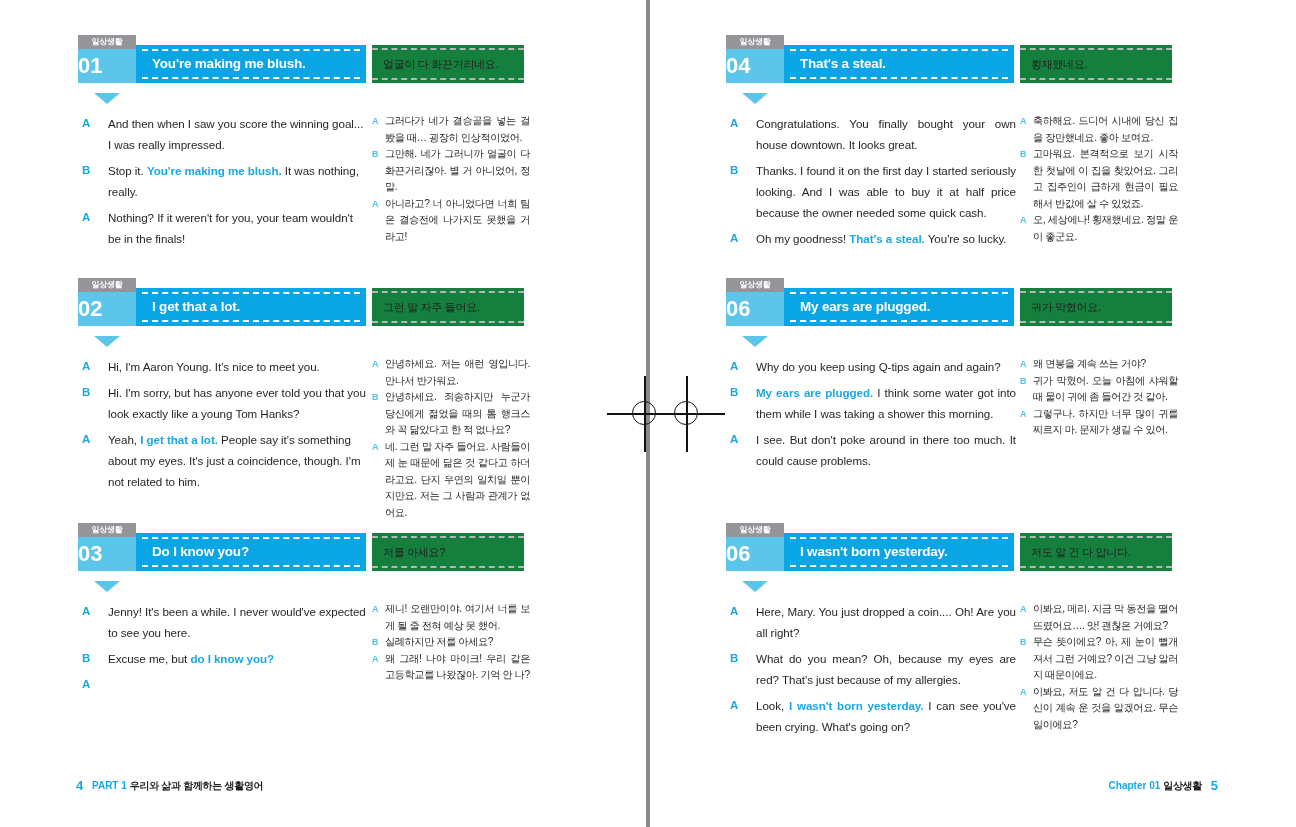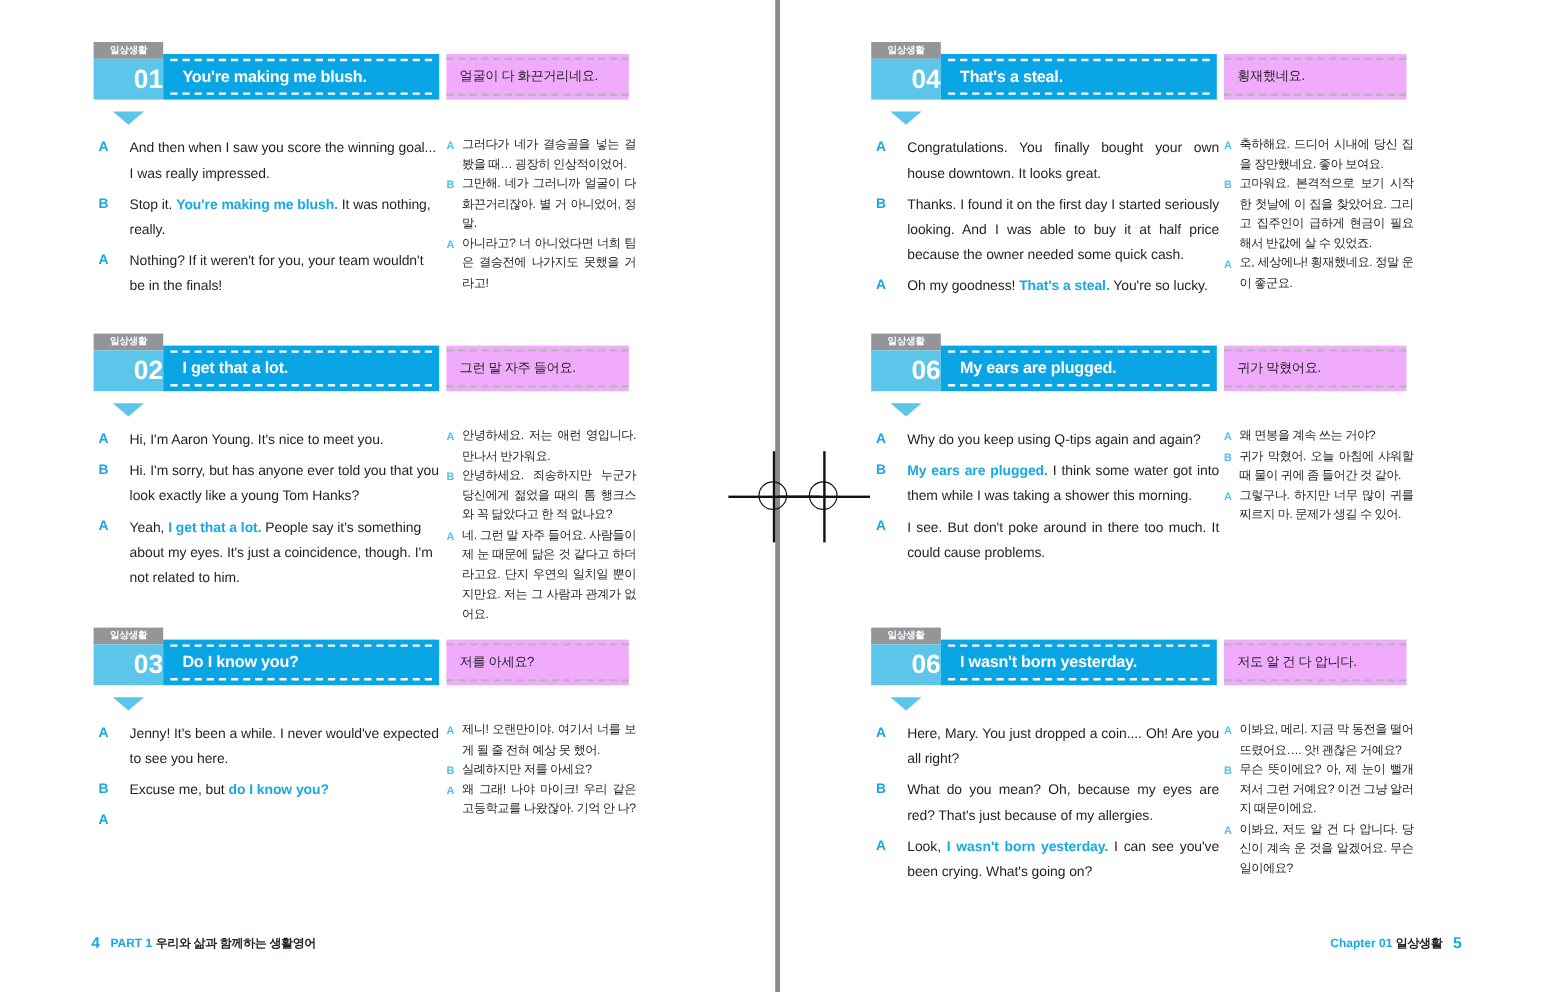"01" .num-plate { text-align: right -> left }
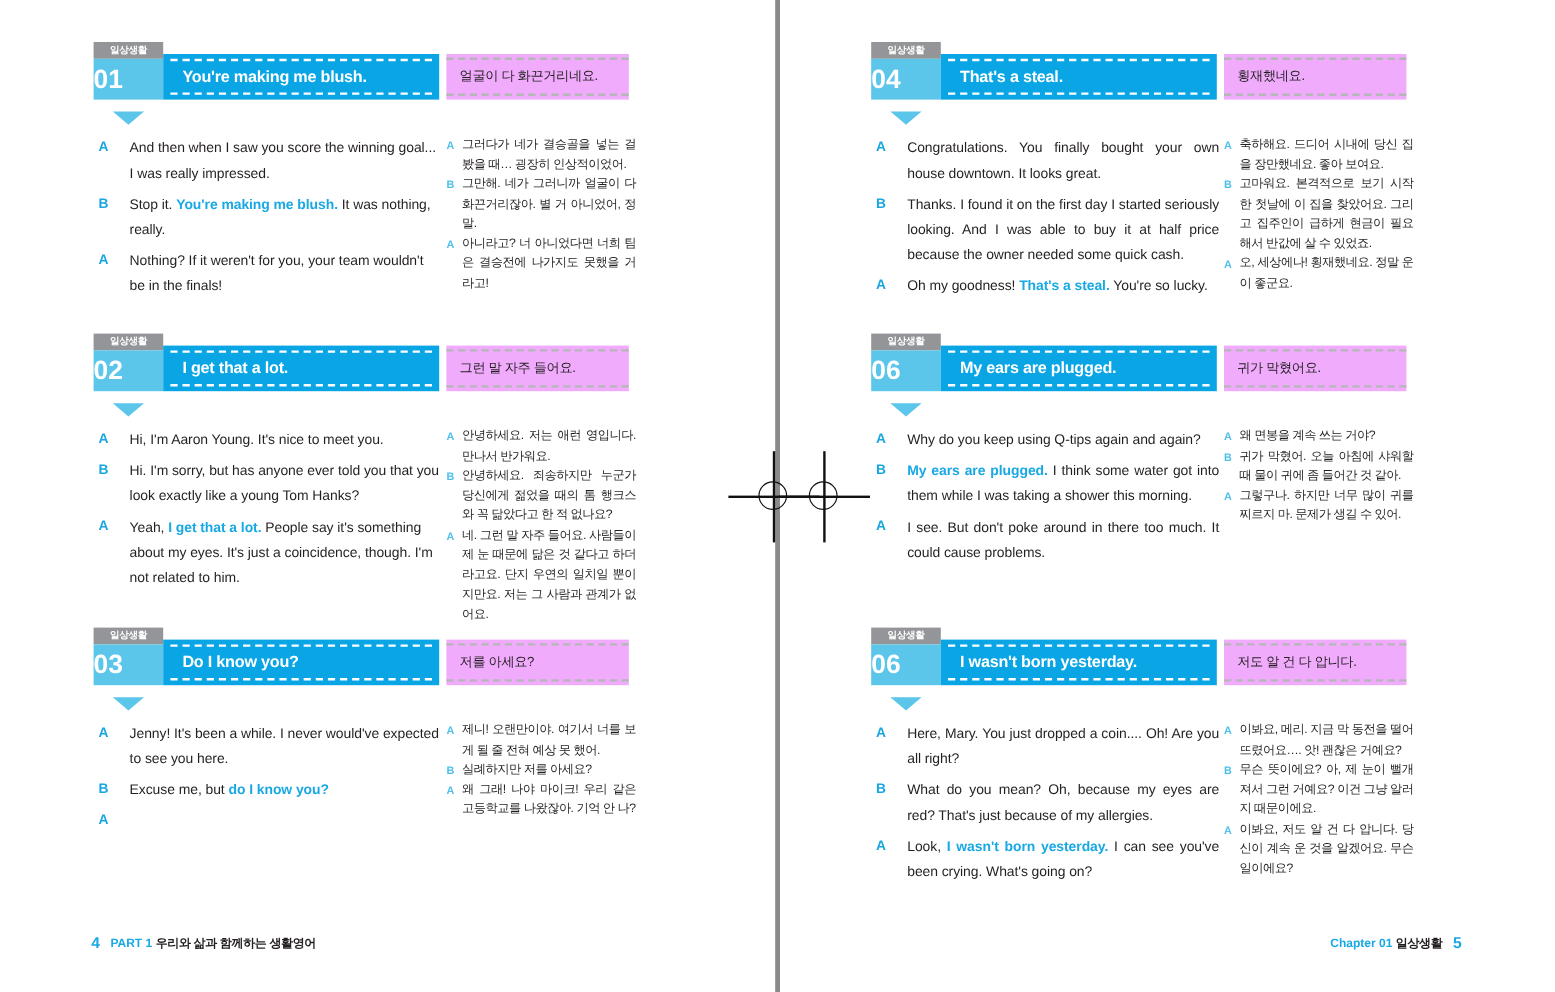"얼굴이 다 화끈거리네요." .ko-bar { background: #f0abfc -> #15803d }
